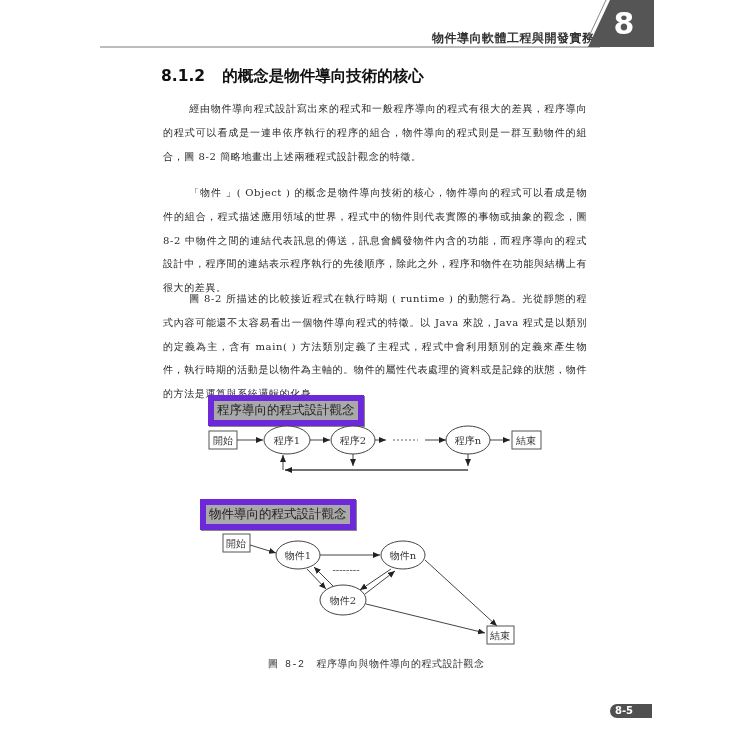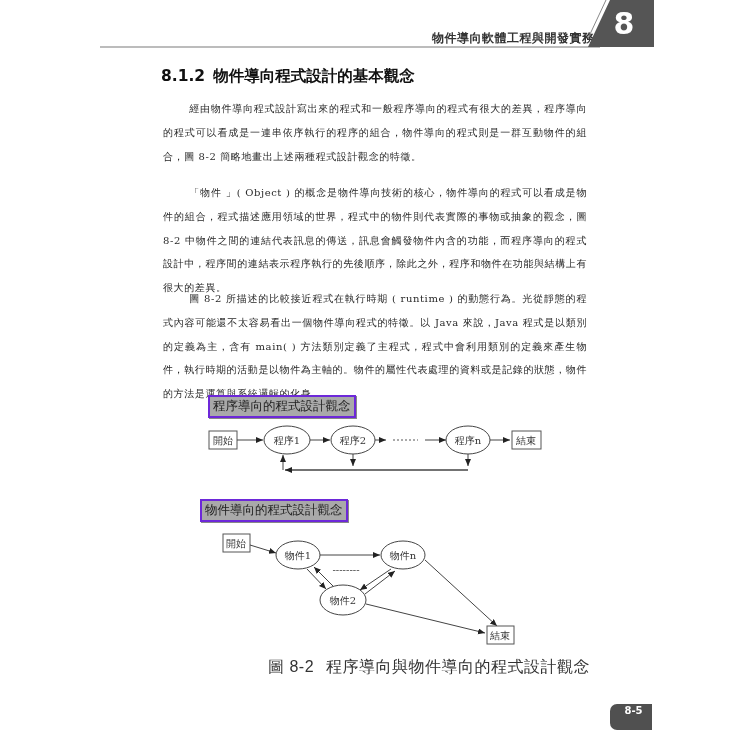"8.1.2" .sec-title .num { margin-right: 8px -> 17px }
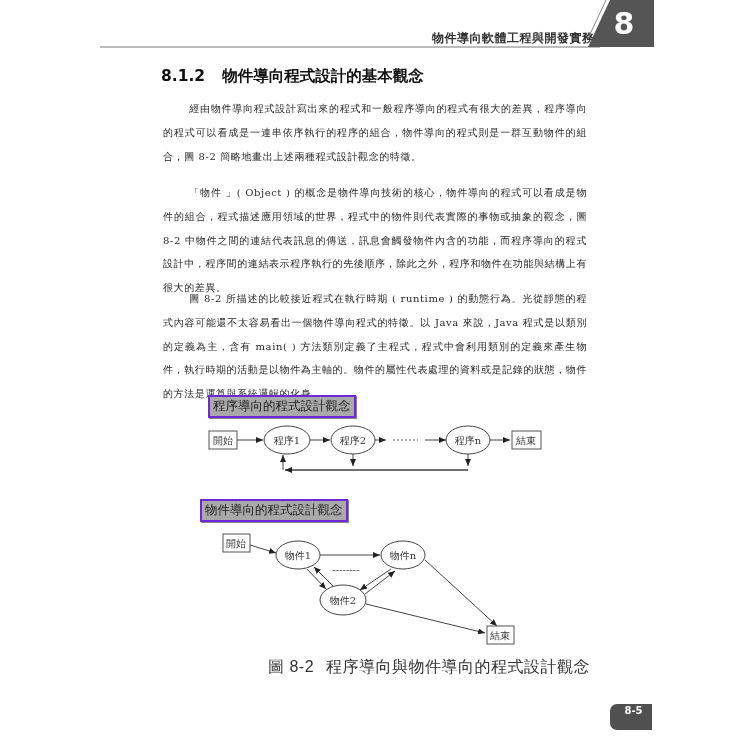"物件導向程式設計的基本觀念" span { text: 物件導向程式設計的基本觀念 -> 的概念是物件導向技術的核心 }
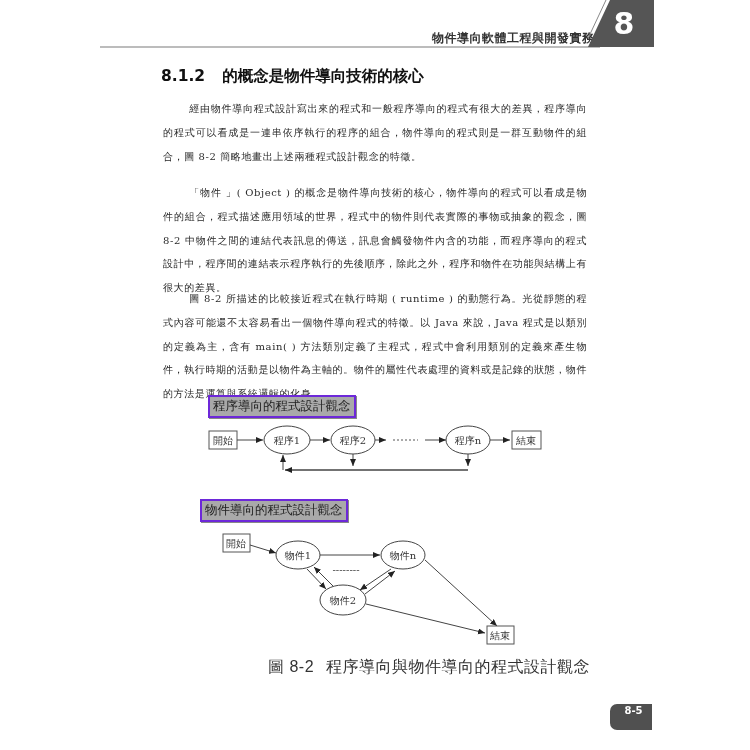"程序導向的程式設計觀念" .fig-label { border: 2px solid #6d28d9 -> 6px solid #6d28d9 }
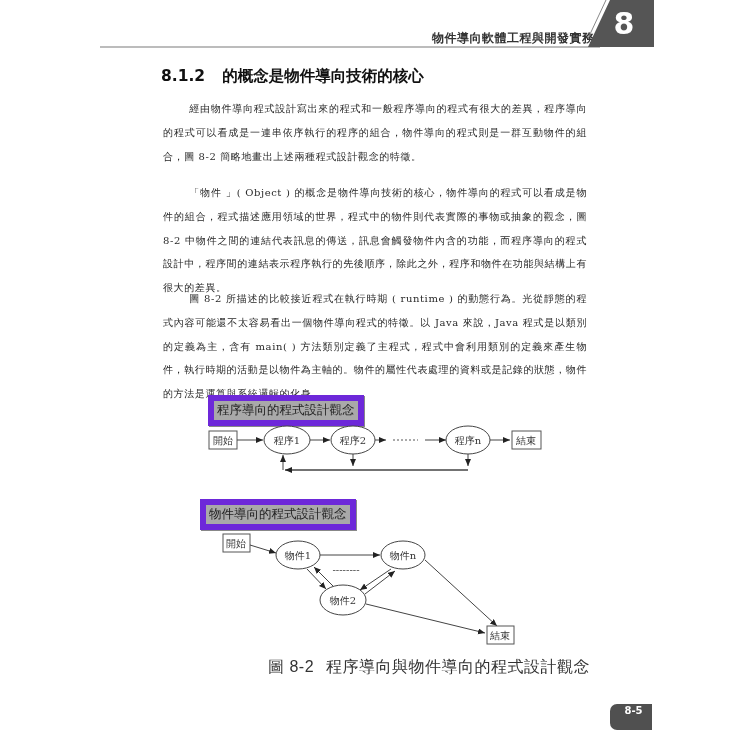"圖 8-2 程序導向與物件導向的程式設計觀念" .caption { font-family: Liberation Sans, sans-serif -> Liberation Mono, monospace; font-size: 16px -> 10px }
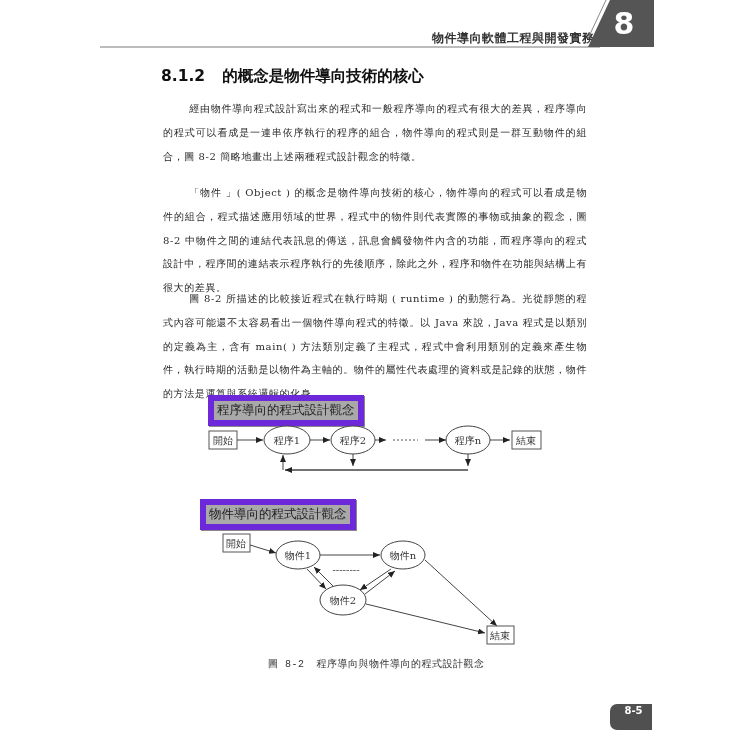"8-5" .page-no { height: 26px -> 14px; text-align: center -> none }
